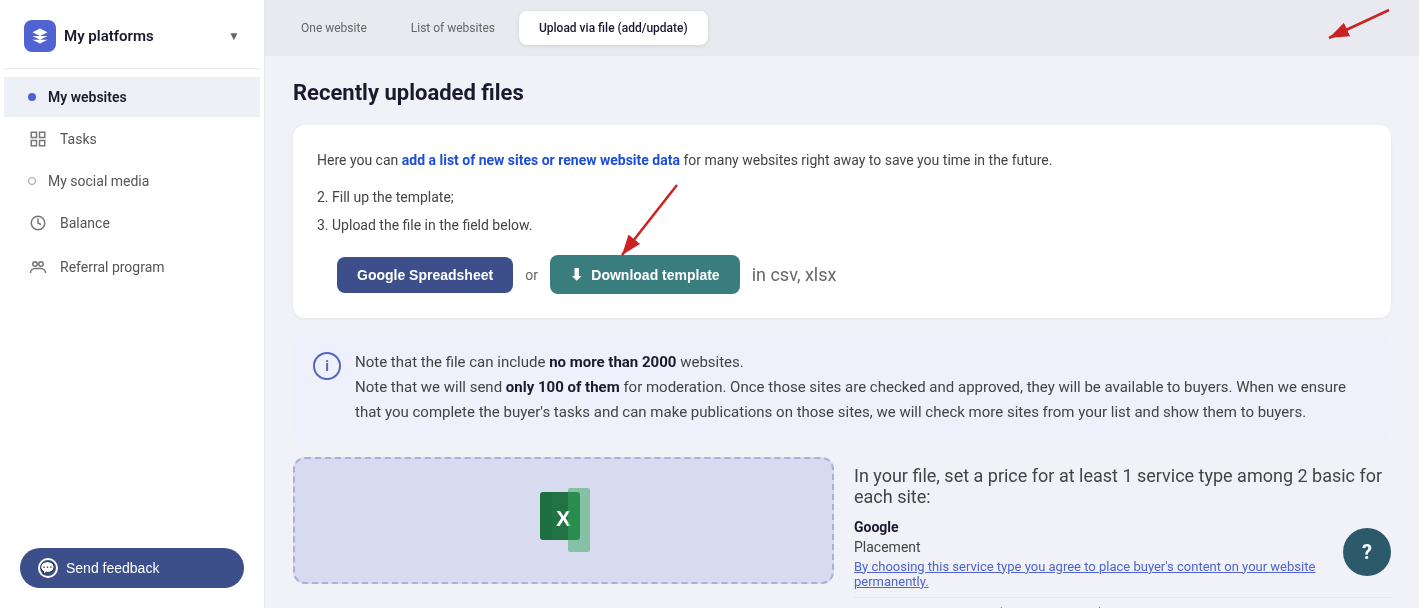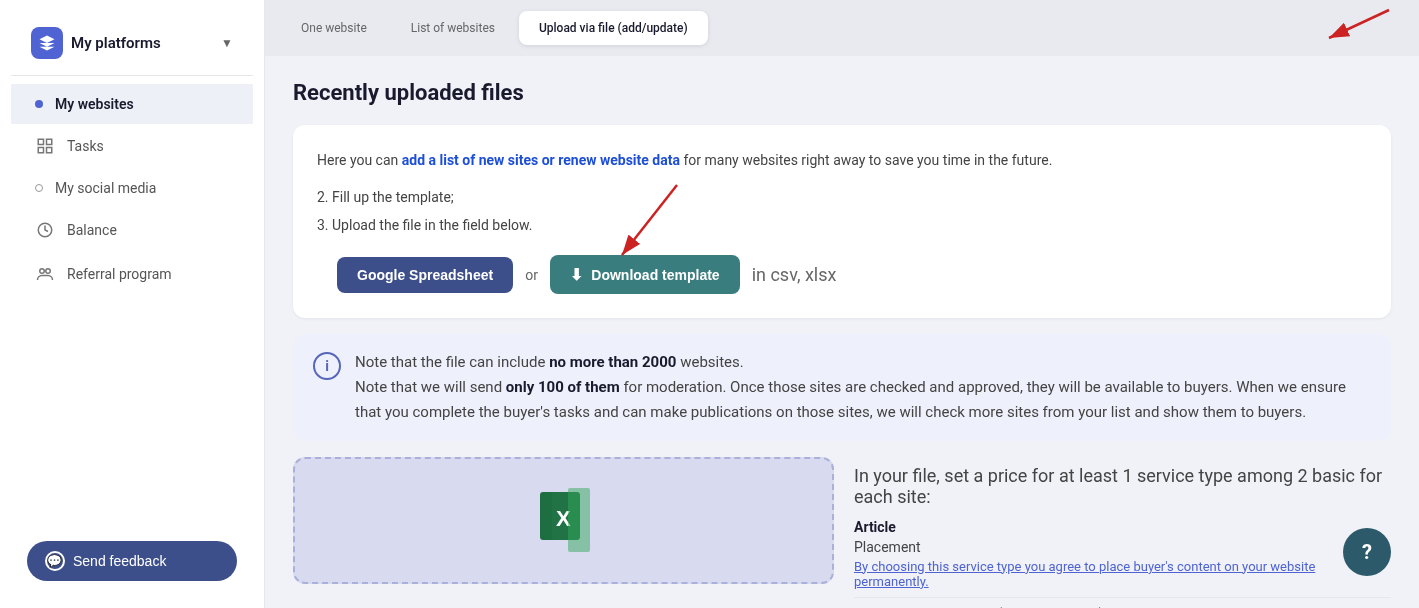"My platforms" .sidebar { padding: 11px -> 4px }
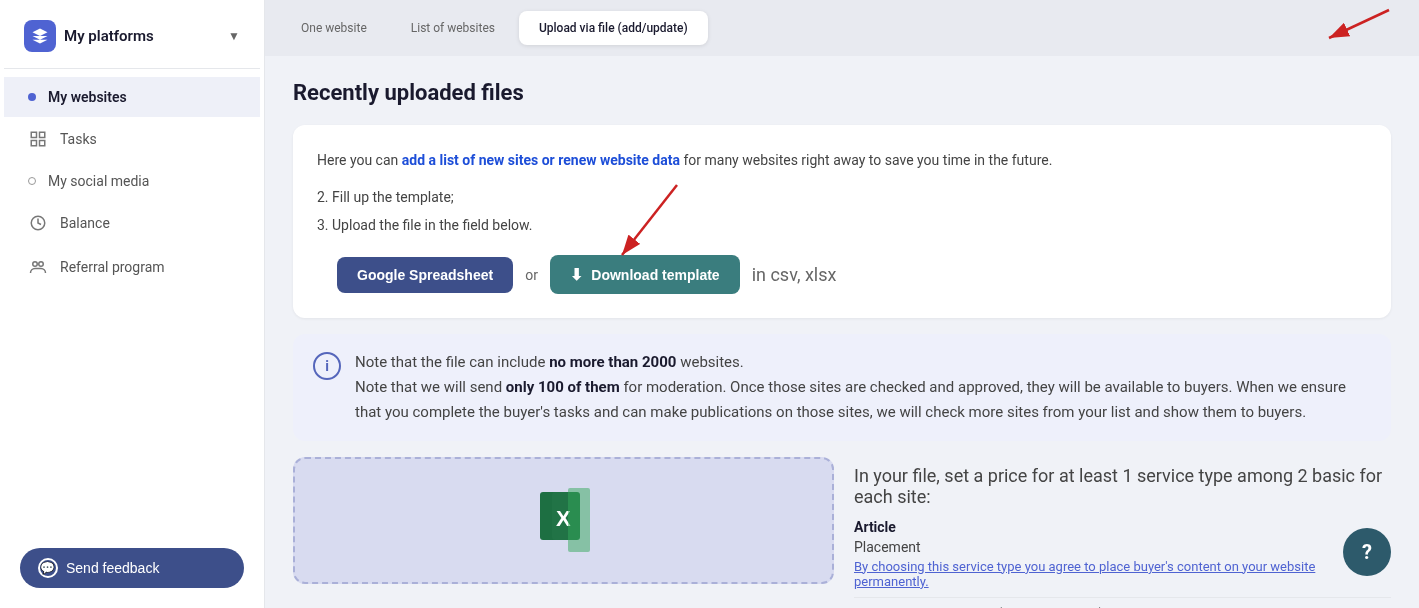"Article" strong { text: Article -> Google }
